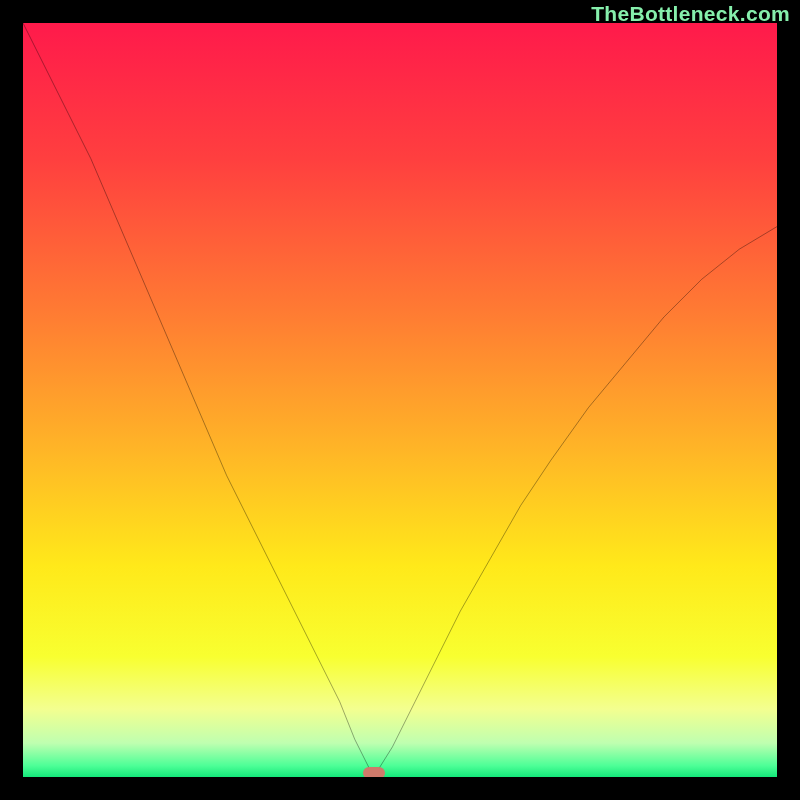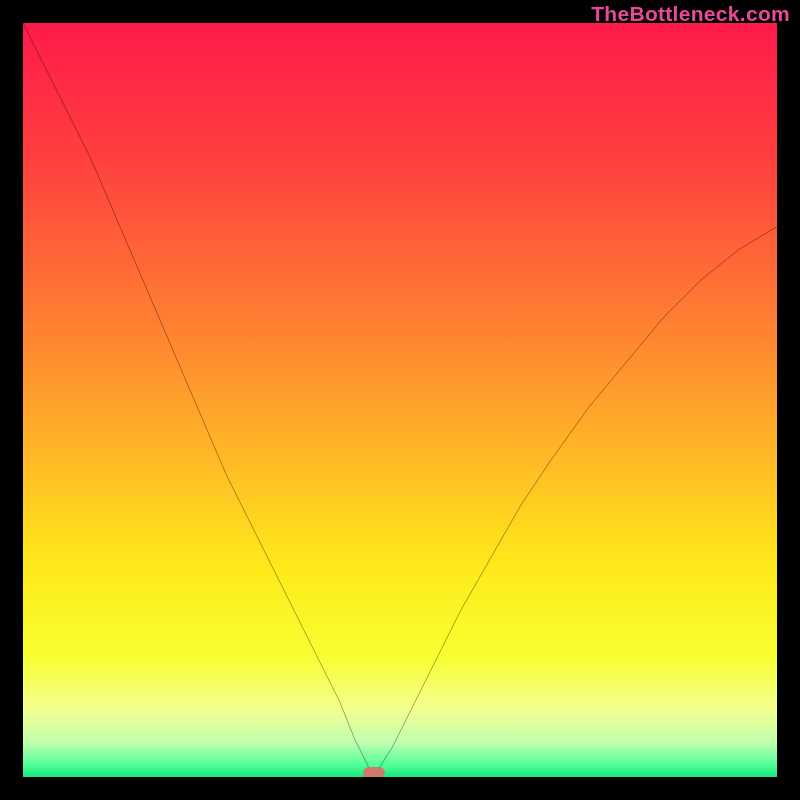"TheBottleneck.com" .watermark { color: #ec4899 -> #86efac }
